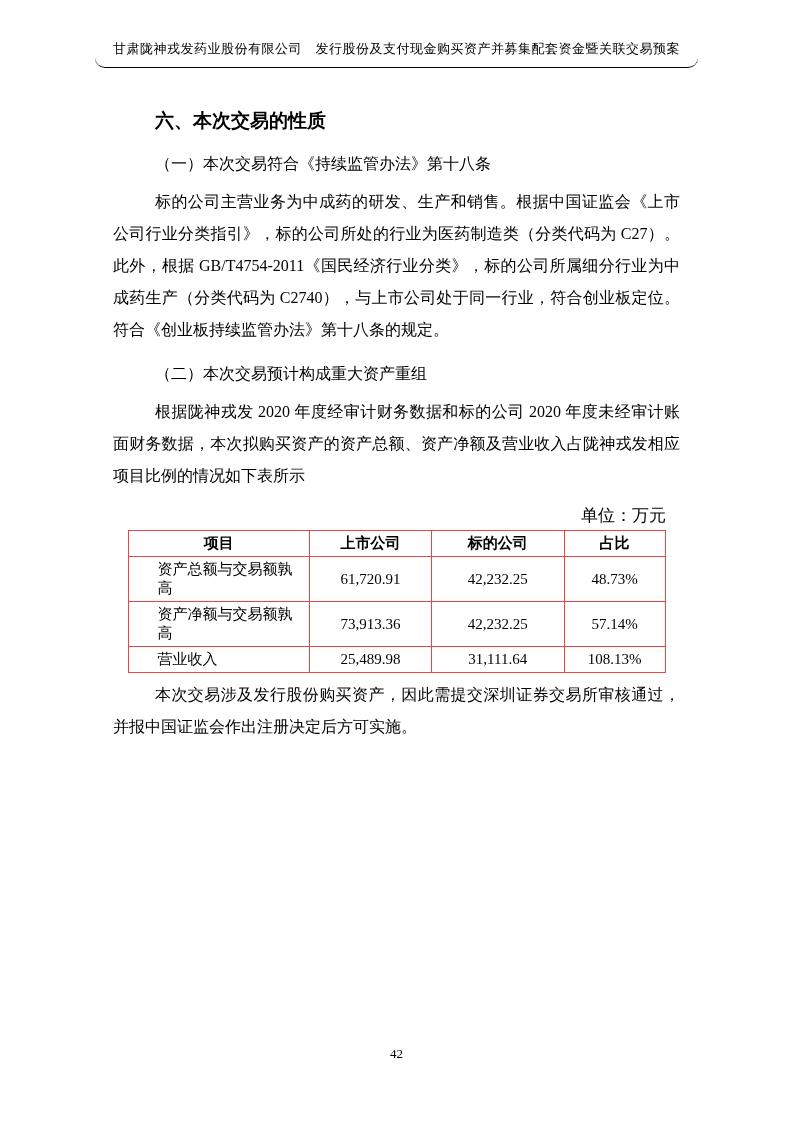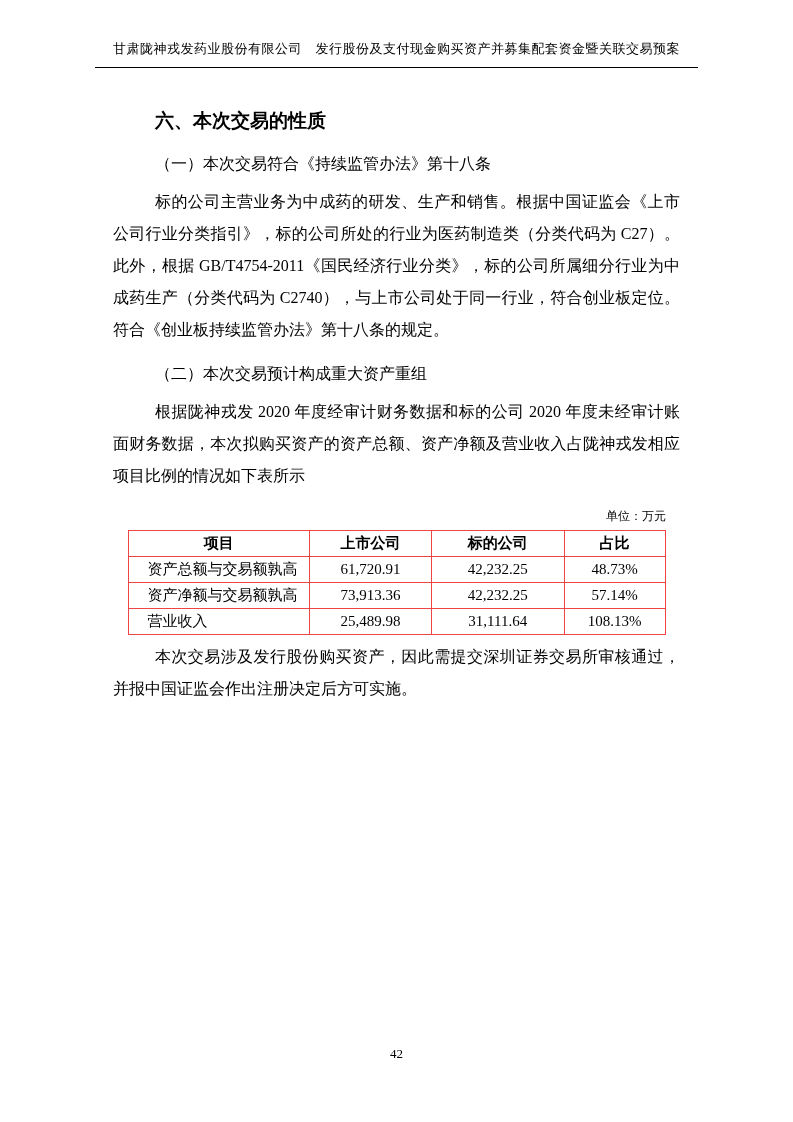"甘肃陇神戎发药业股份有限公司" * { border-radius: none -> 10px }
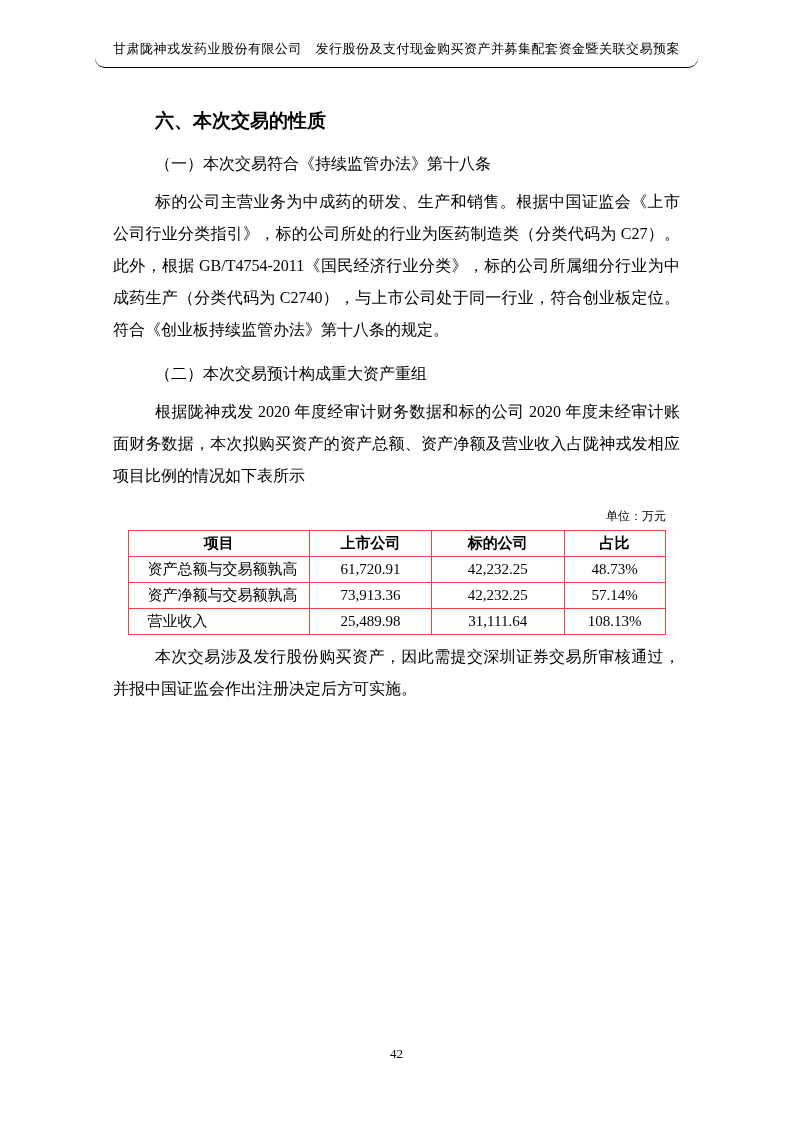"单位：万元" .unit-label { font-size: 12px -> 17px }
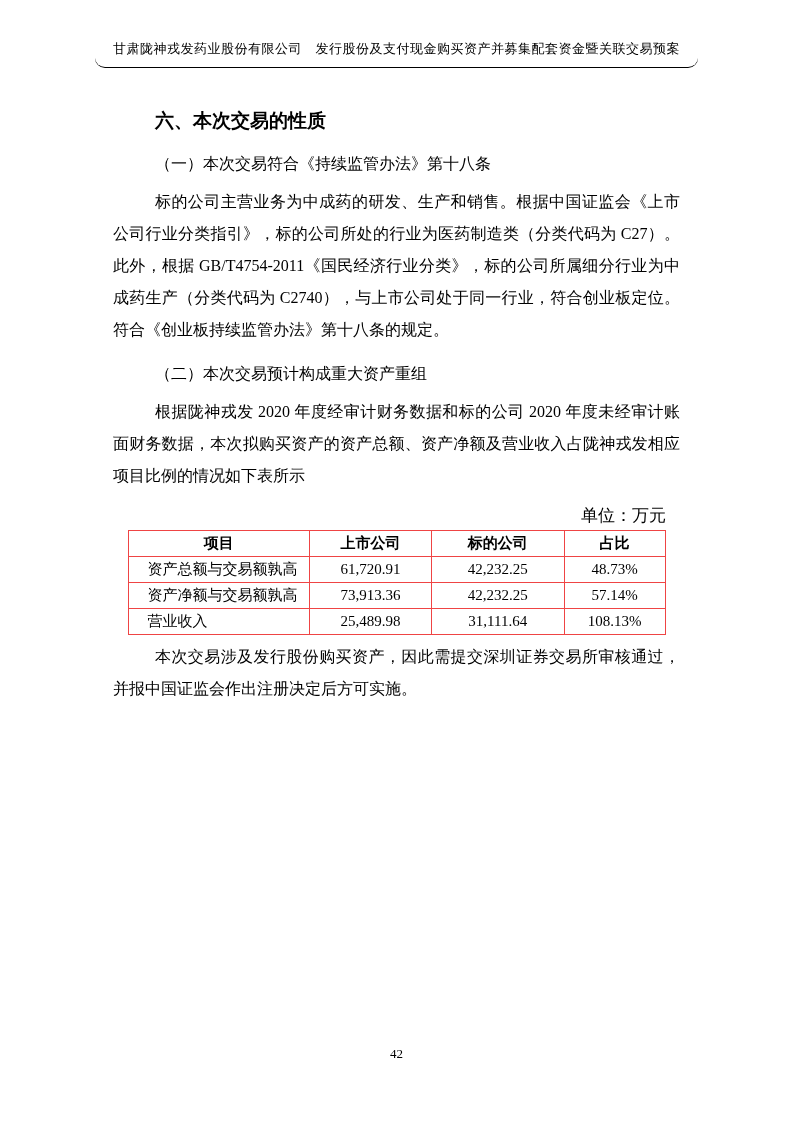"资产总额与交易额孰高" .fin-table td.col-item { padding-left: 19px -> 29px }
